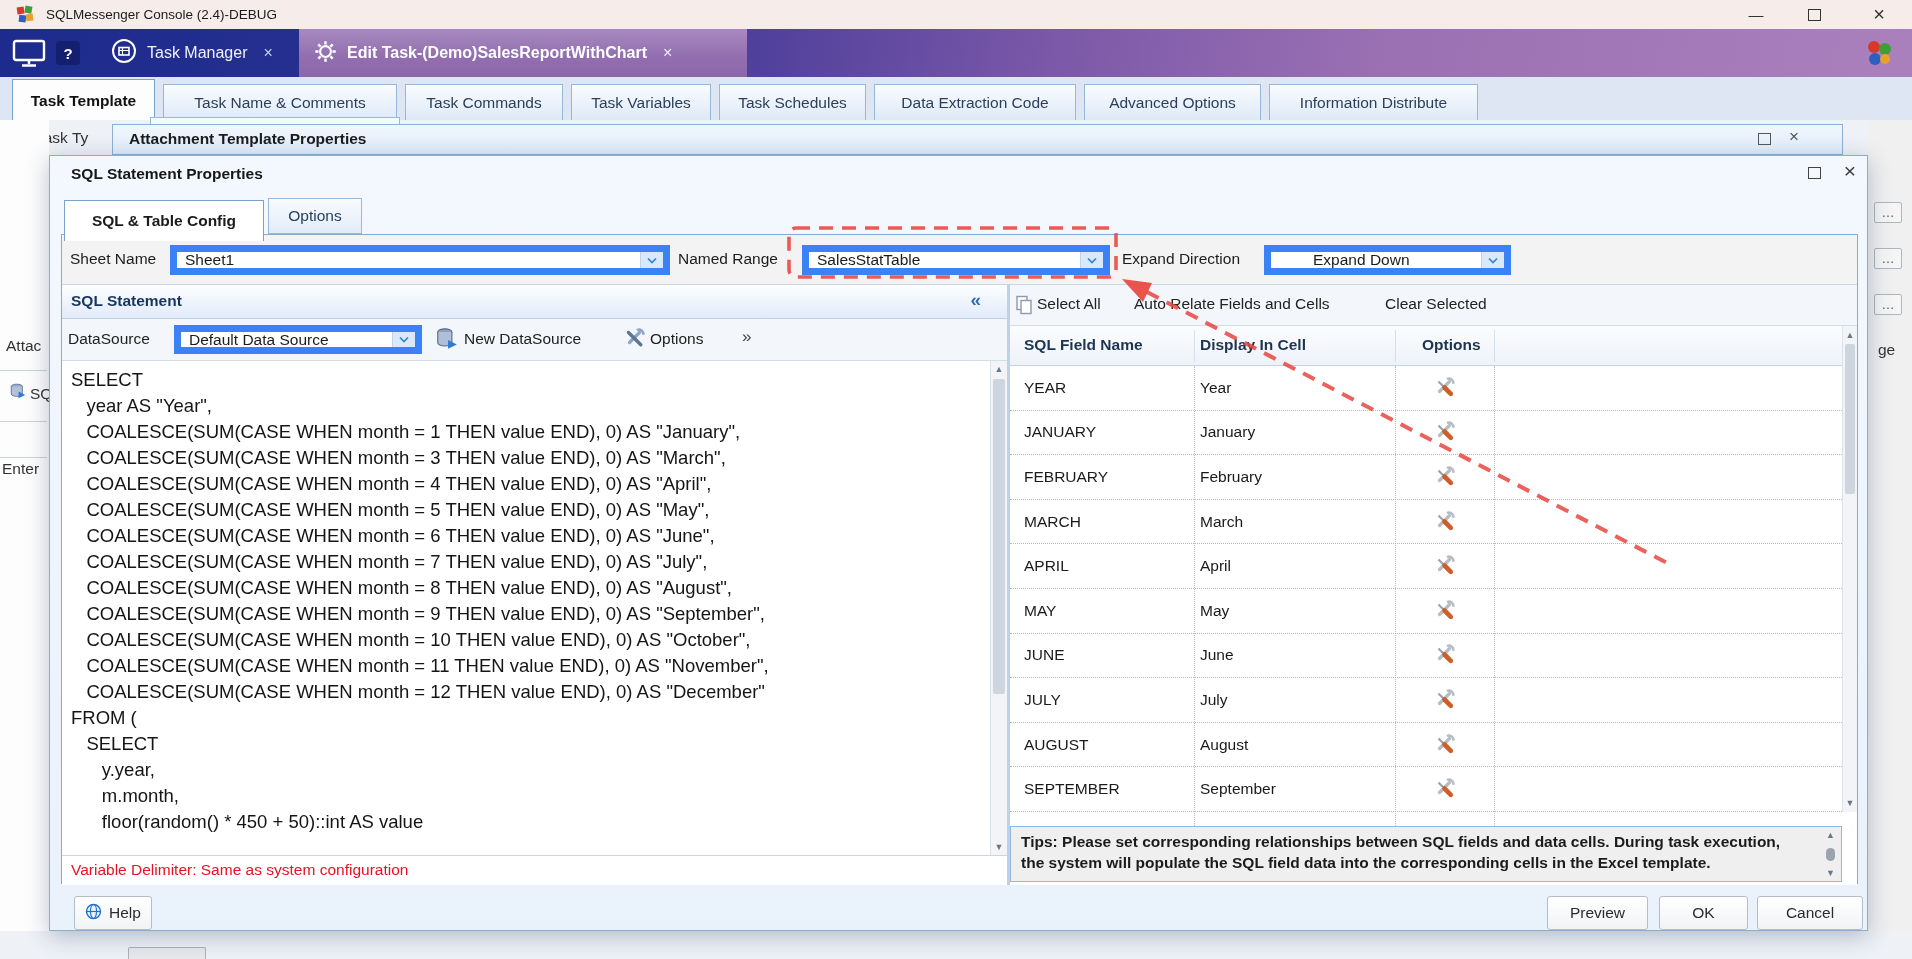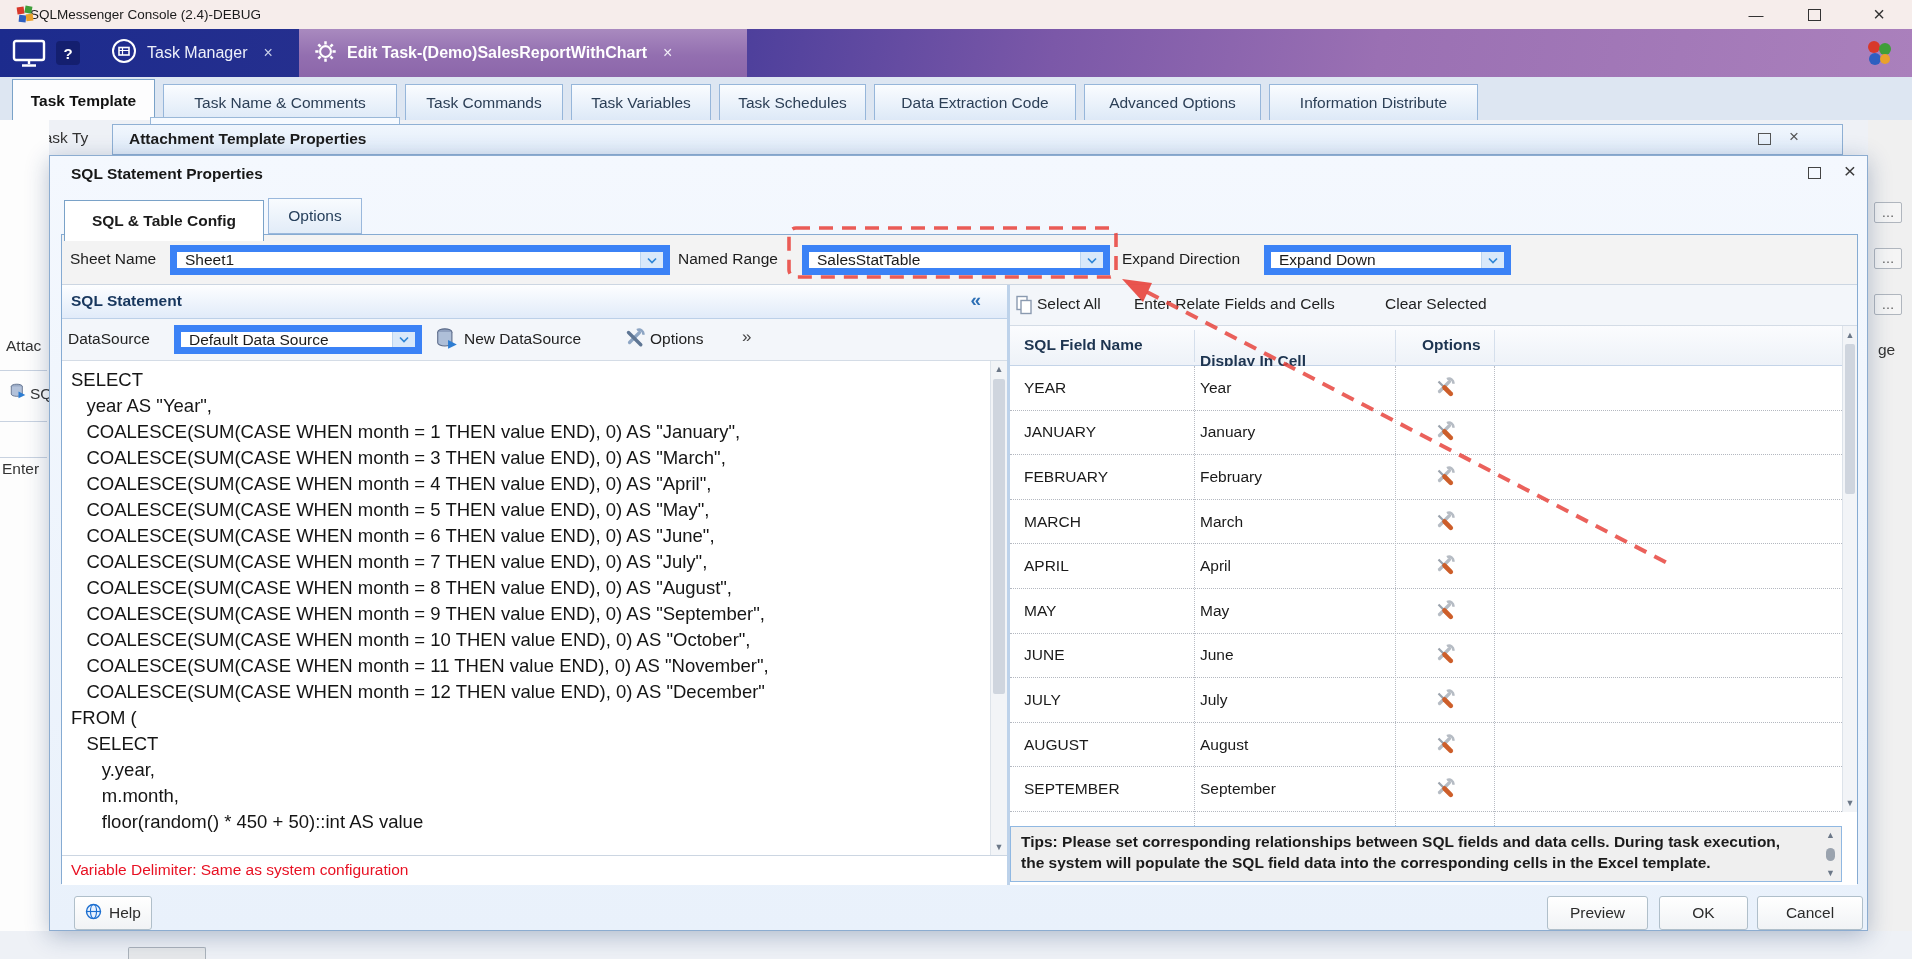"SQLMessenger Console (2.4)-DEBUG" span.app-title { margin-left: 30px -> 46px }
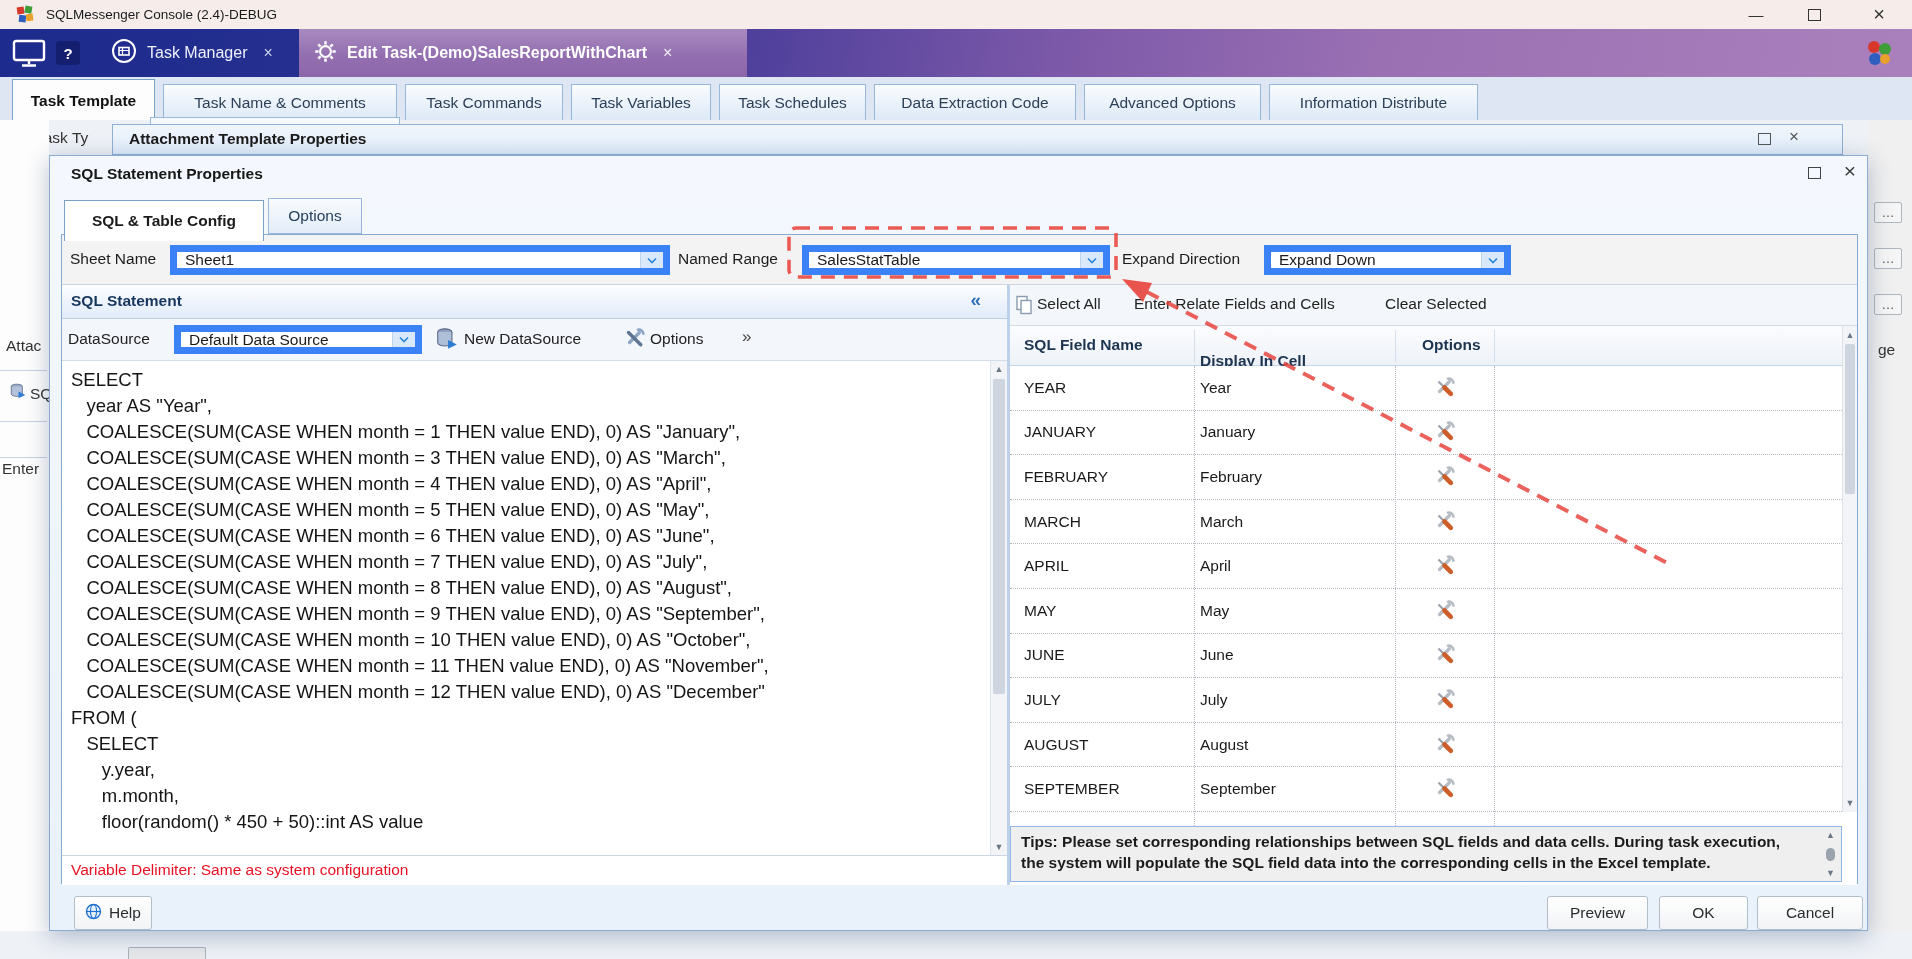"Expand Down" div.combo { padding-left: none -> 34px }
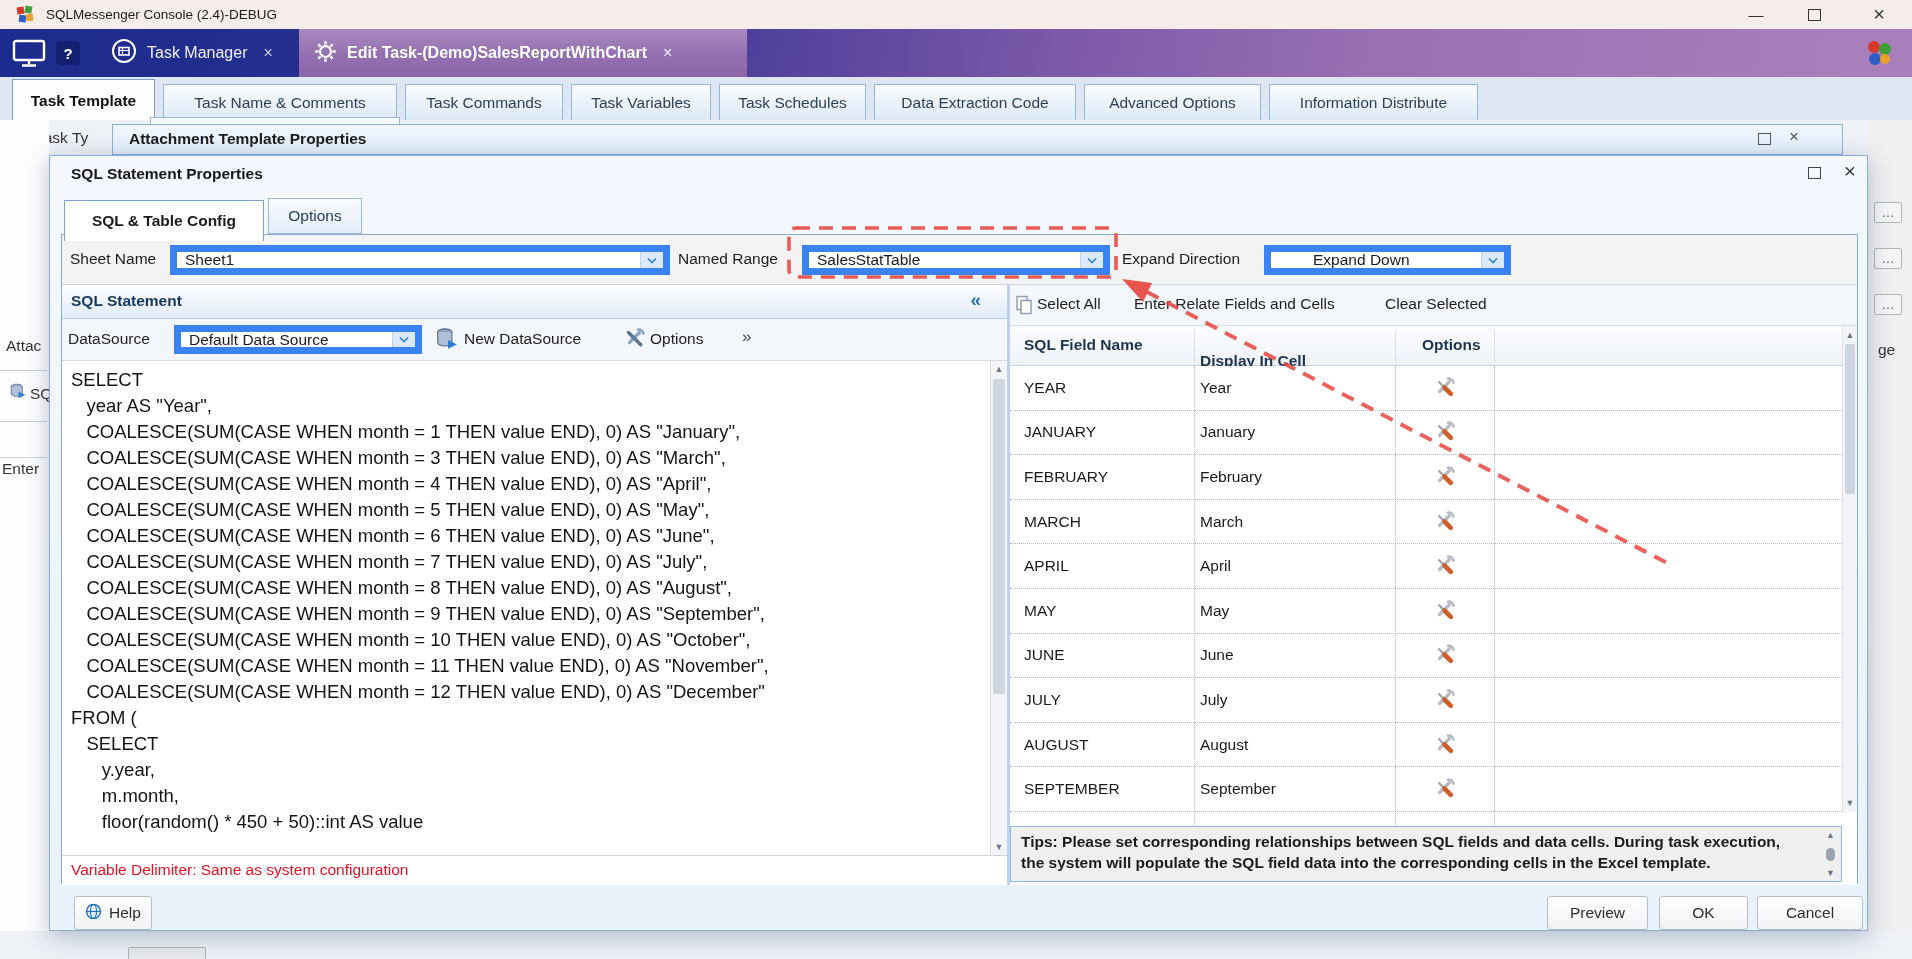"Enter Relate Fields and Cells" span.item { text: Enter -> Auto }
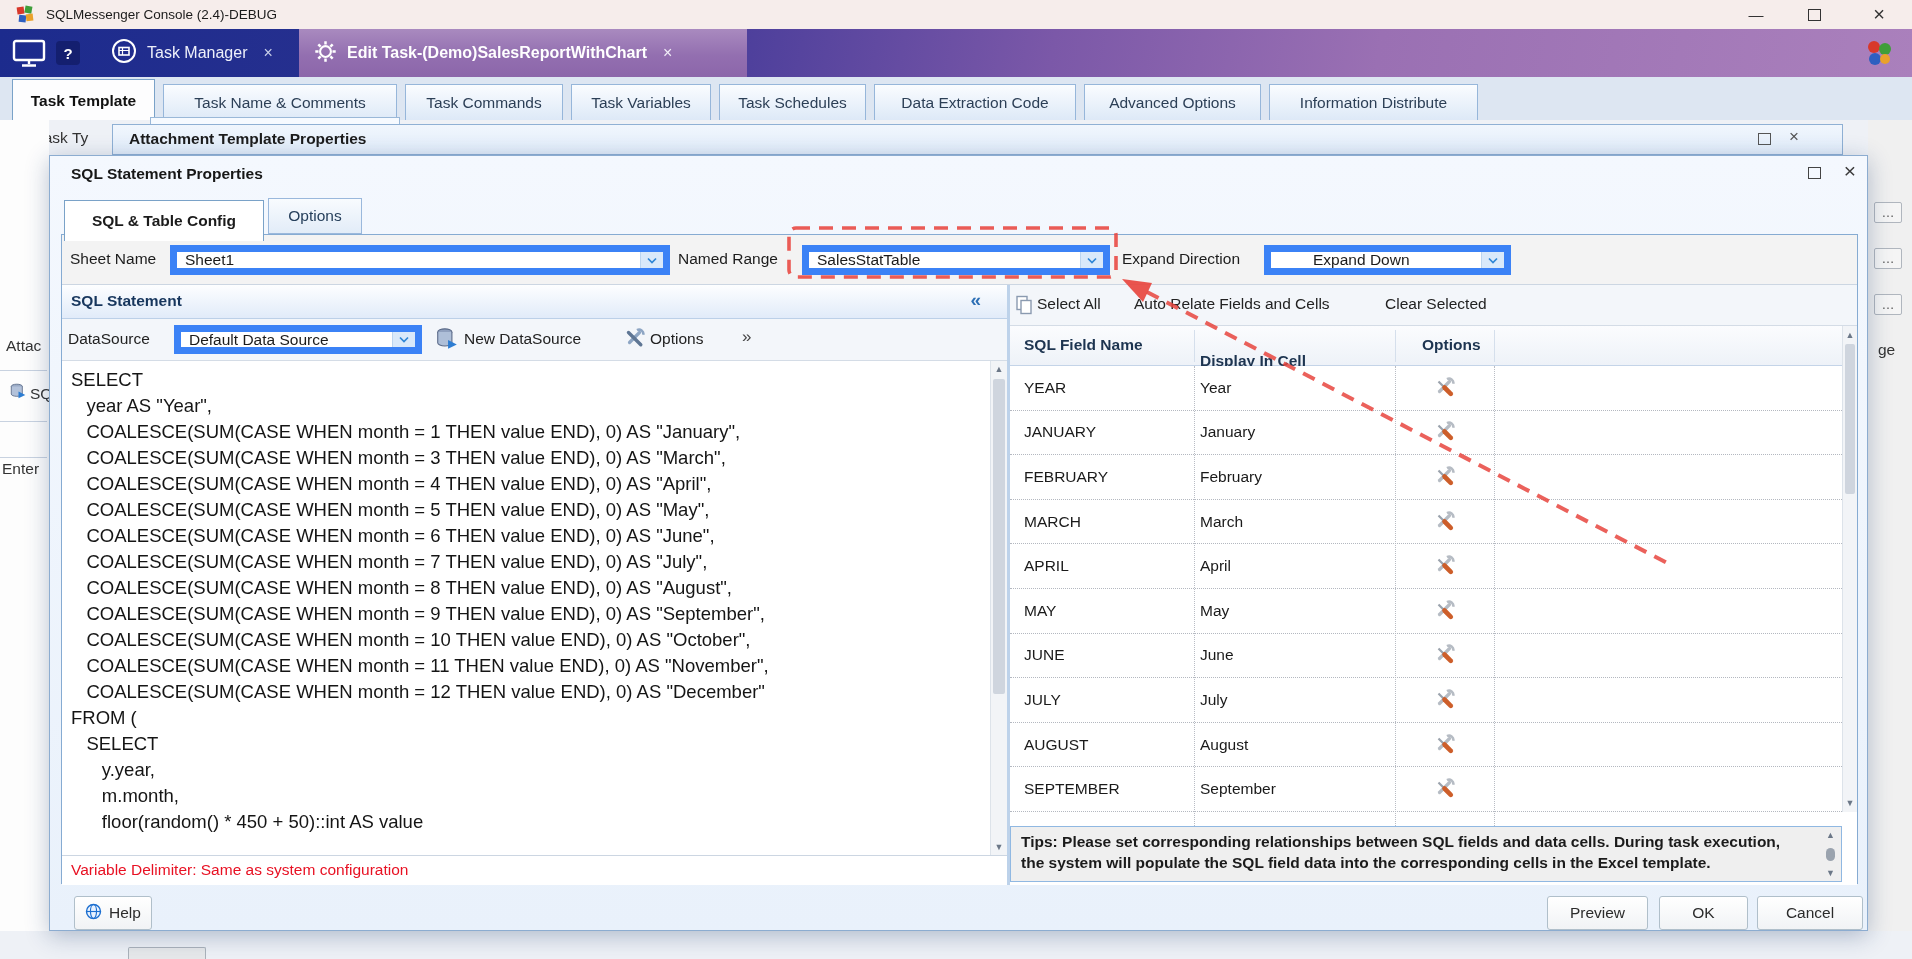"Display In Cell" span.hc { margin-top: 16px -> none }
